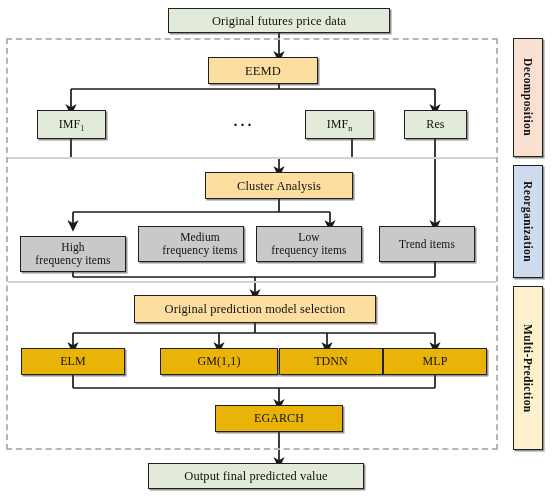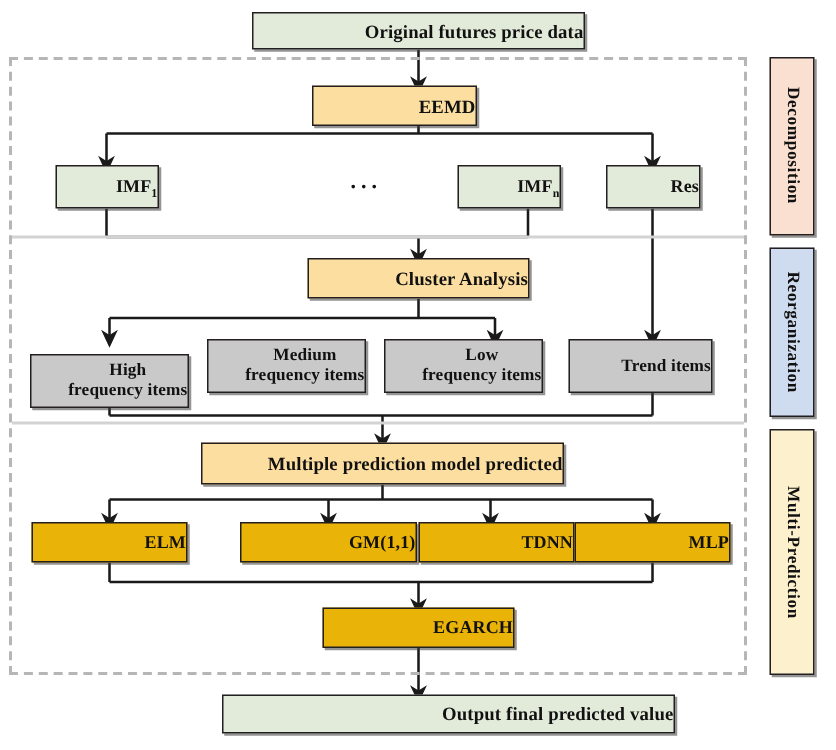"Original futures price data" .node { font-weight: bold -> normal; justify-content: flex-end -> center }
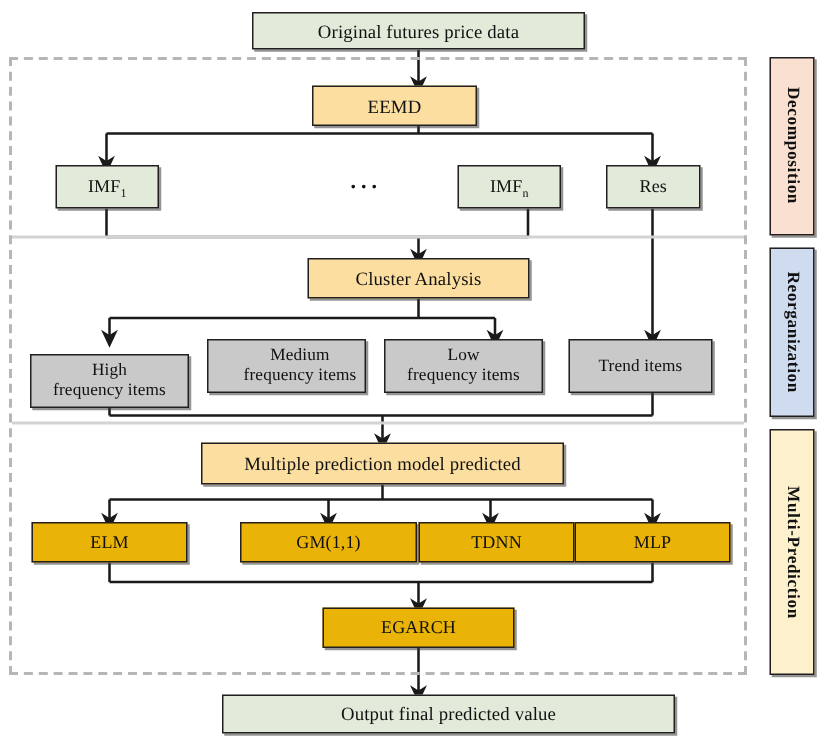"Multiple prediction model predicted" span { text: Multiple prediction model predicted -> Original prediction model selection }
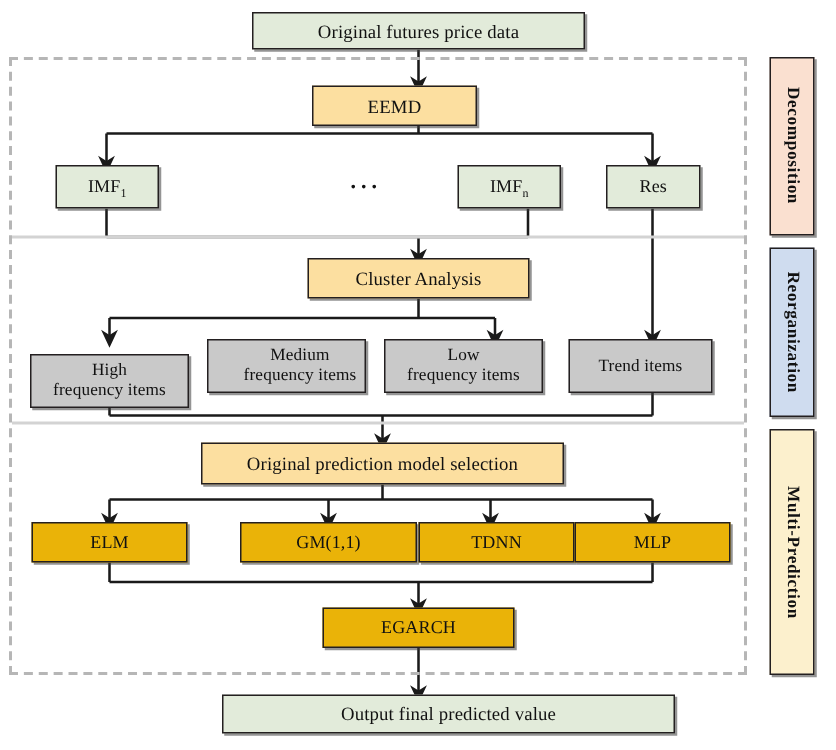"Output final predicted value" div.node { width: 302px -> 216px }
